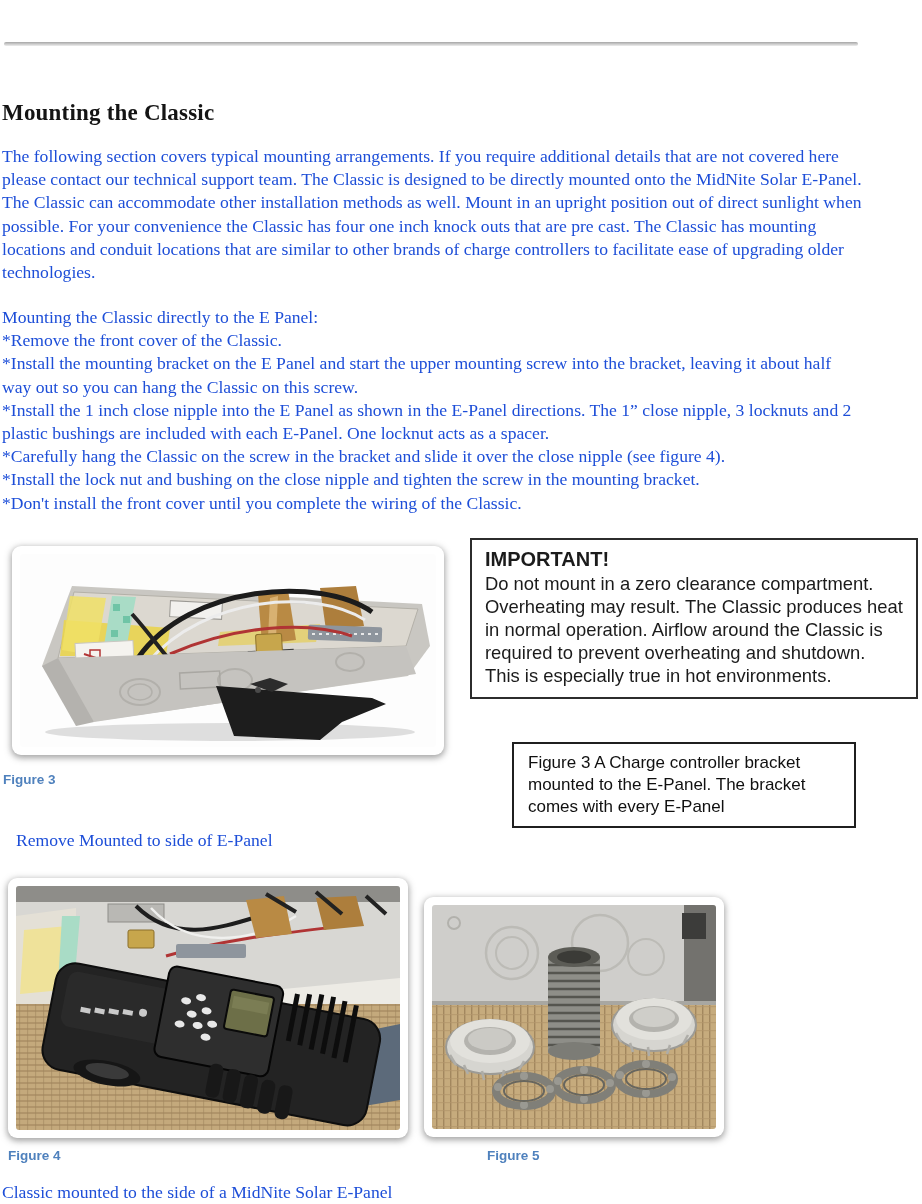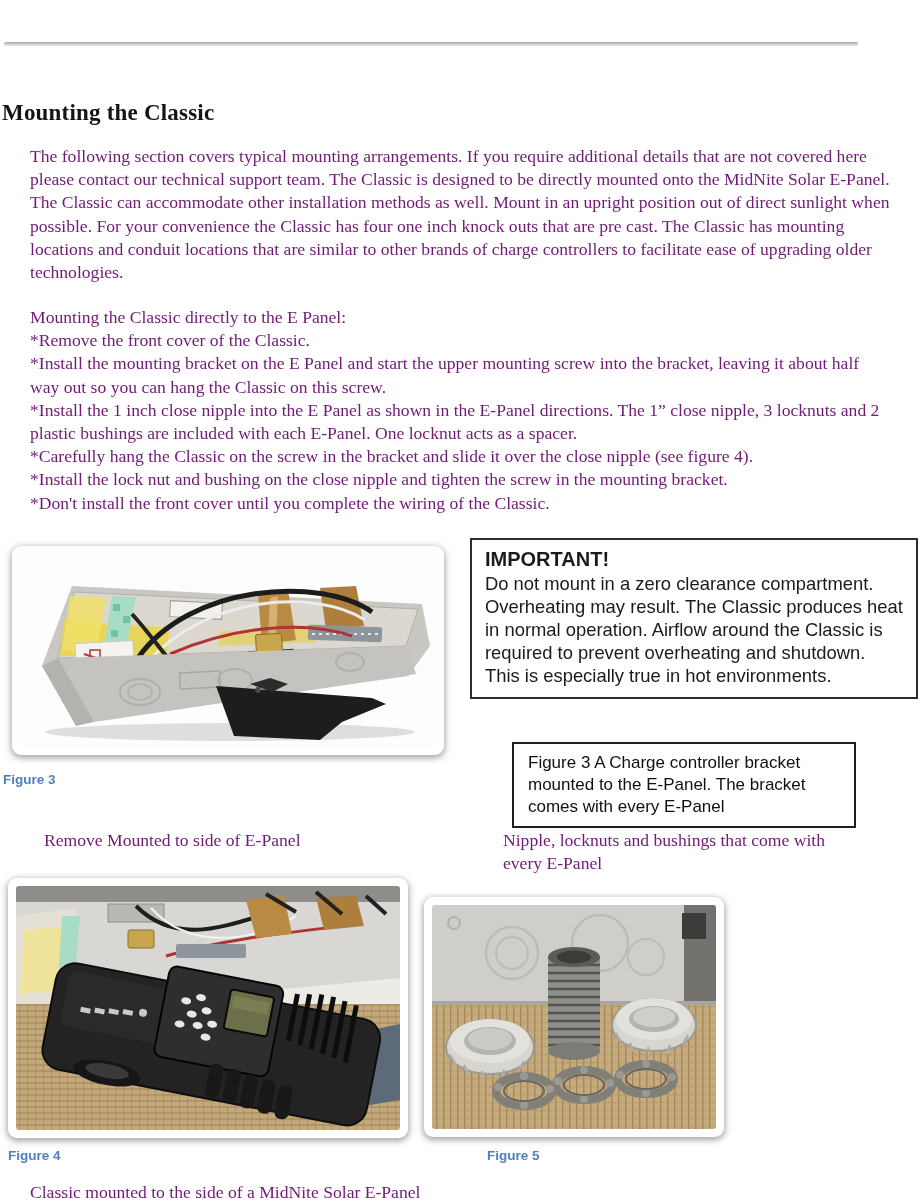"The following section covers typical" .body-text { color: #701a75 -> #1d4ed8; margin-left: 28px -> none }
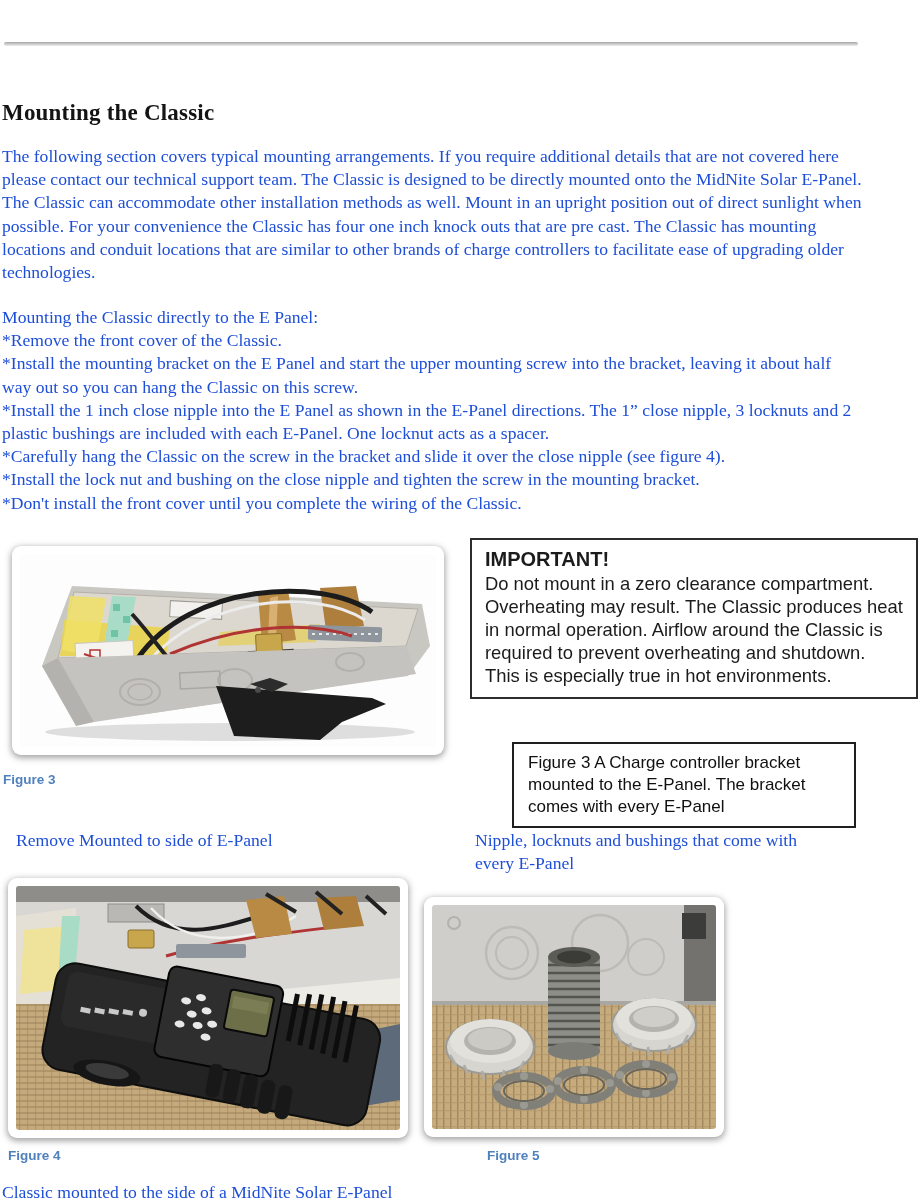"Nipple, locknuts and bushings that" div.fig5-heading { html: <div>Nipple, locknuts and bushings that come with every E-Panel</div> -> none }
